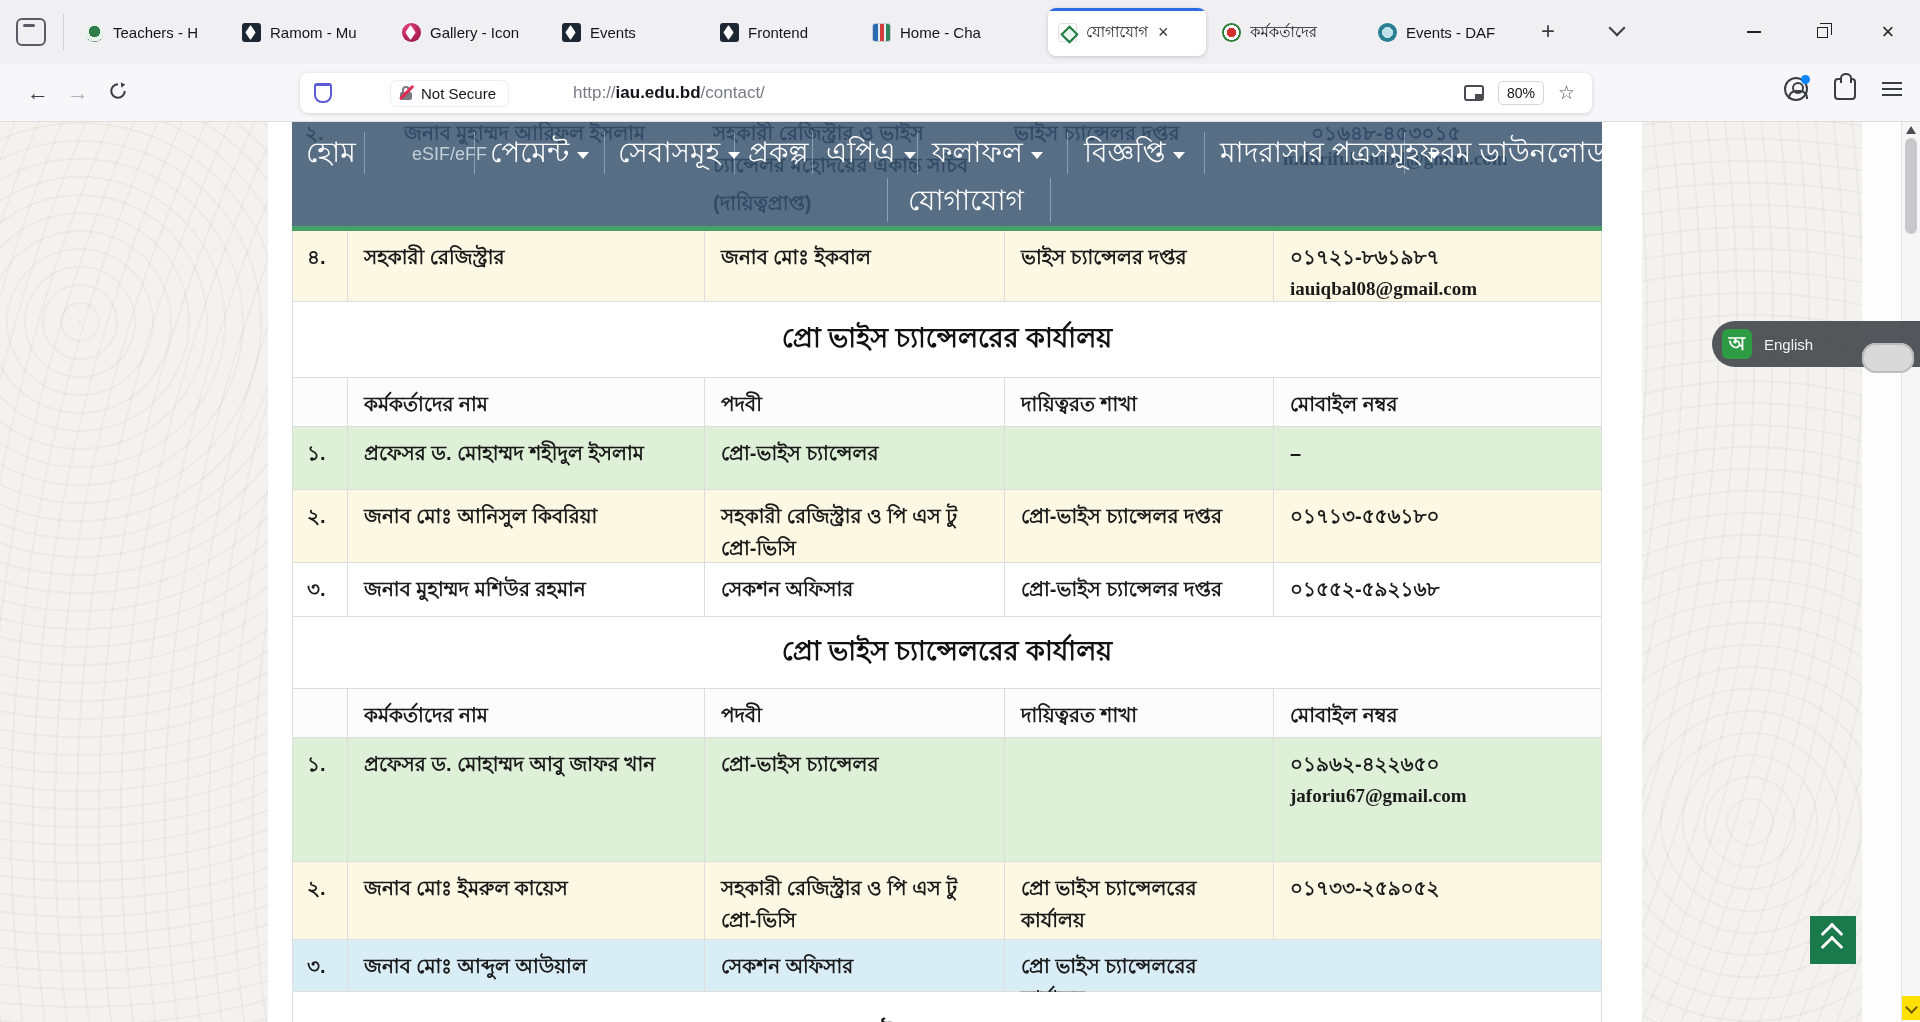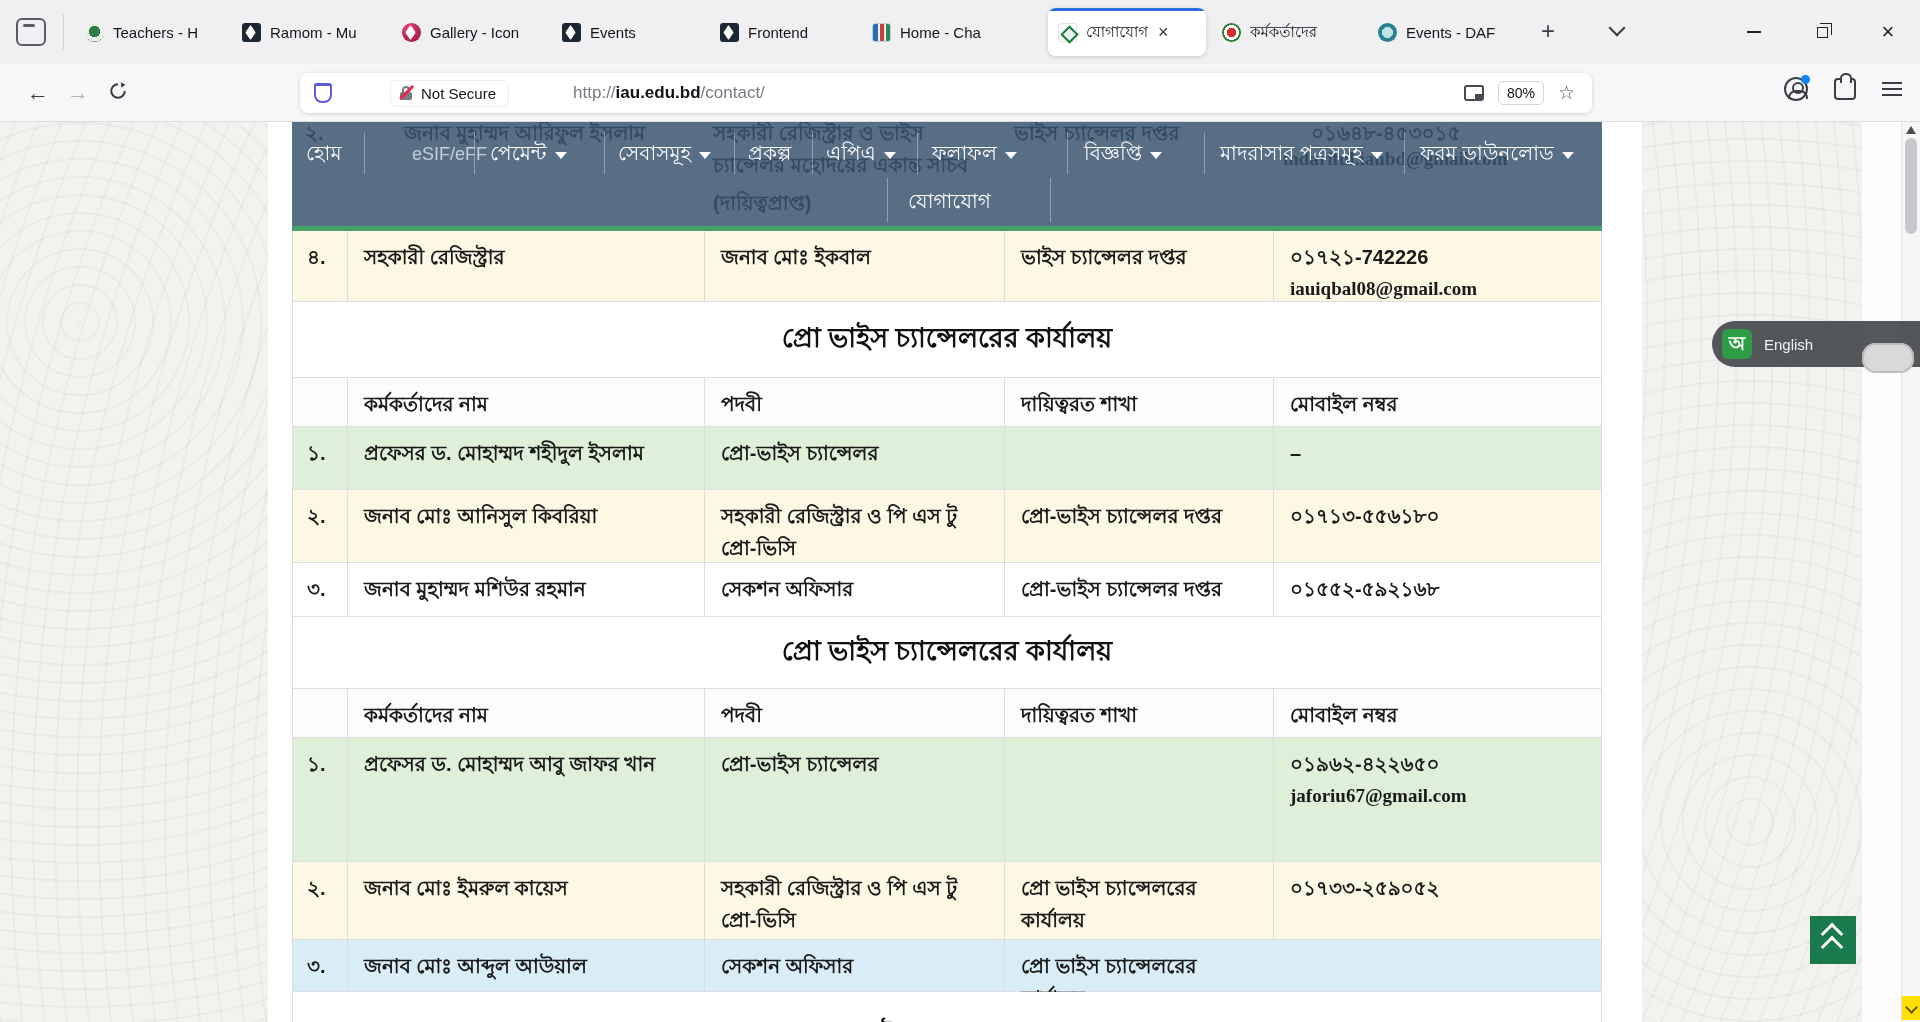"হোম" .nav-item { font-size: 20px -> 28px }
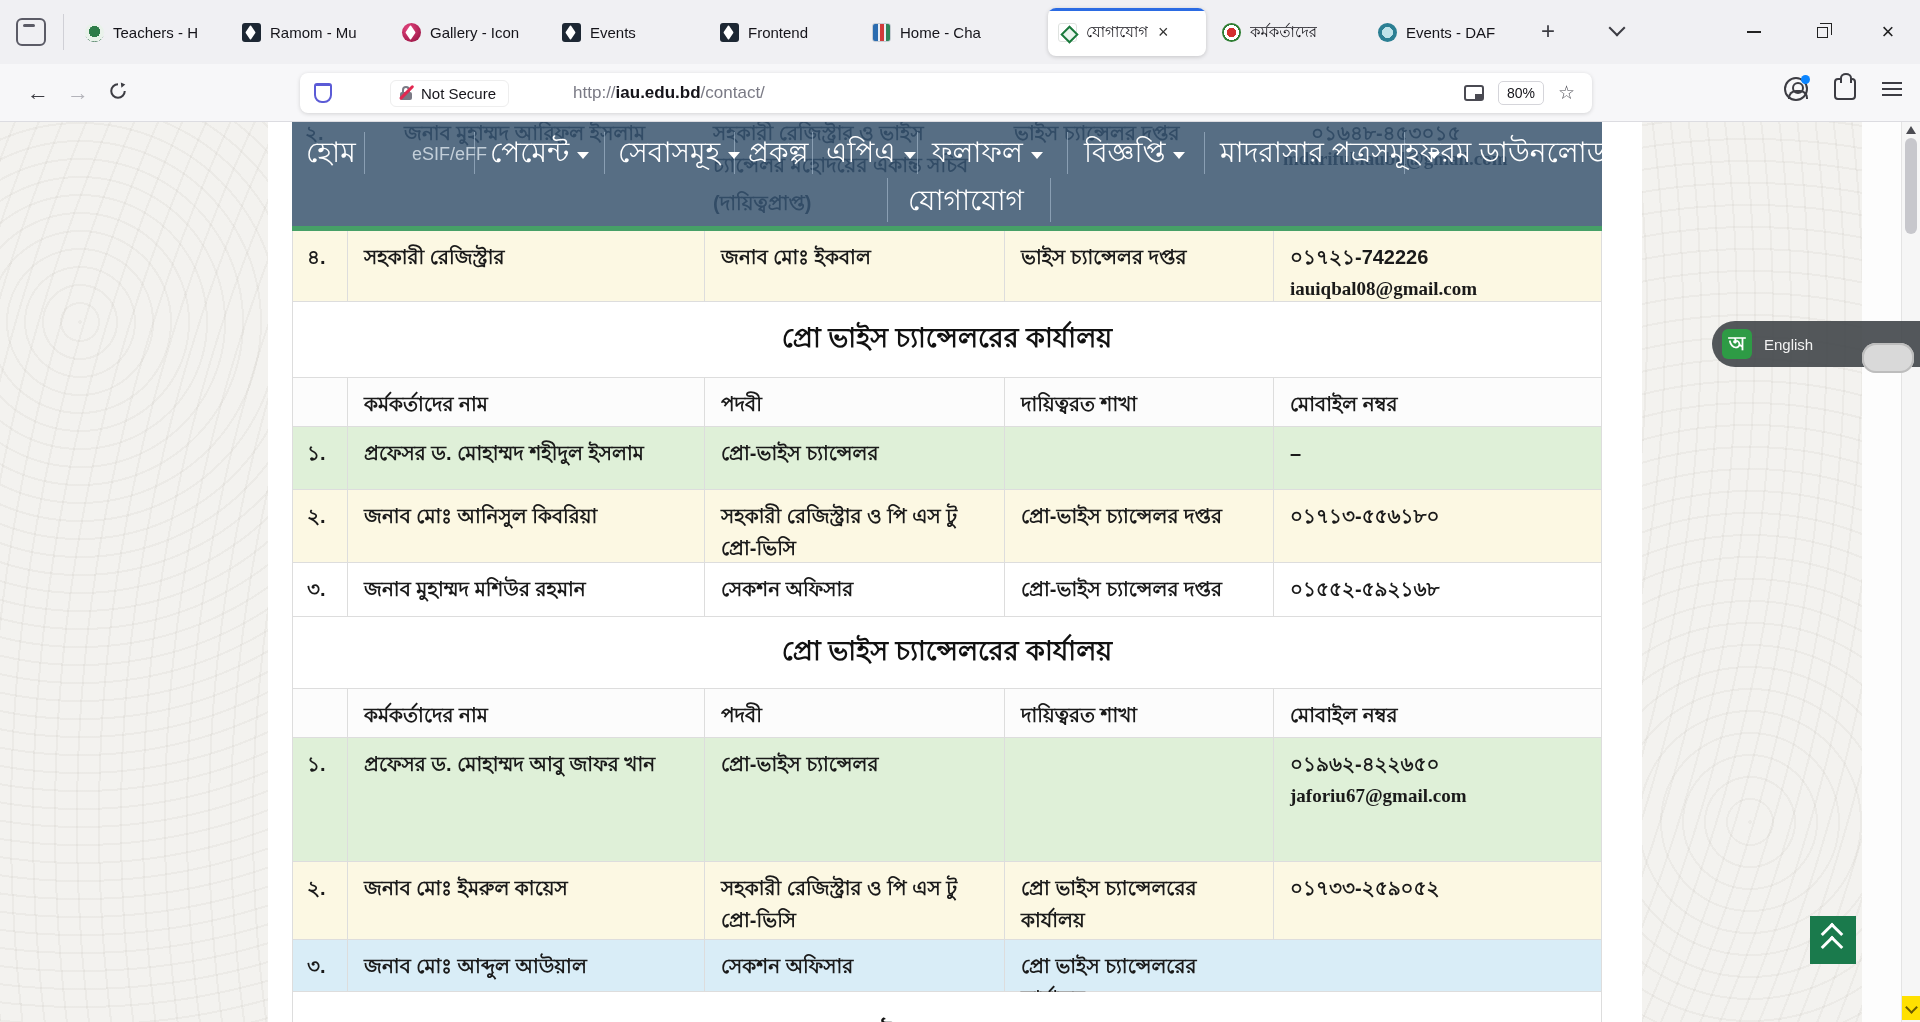"০১৭২১-742226" div { text: ০১৭২১-742226 -> ০১৭২১-৮৬১৯৮৭ }
